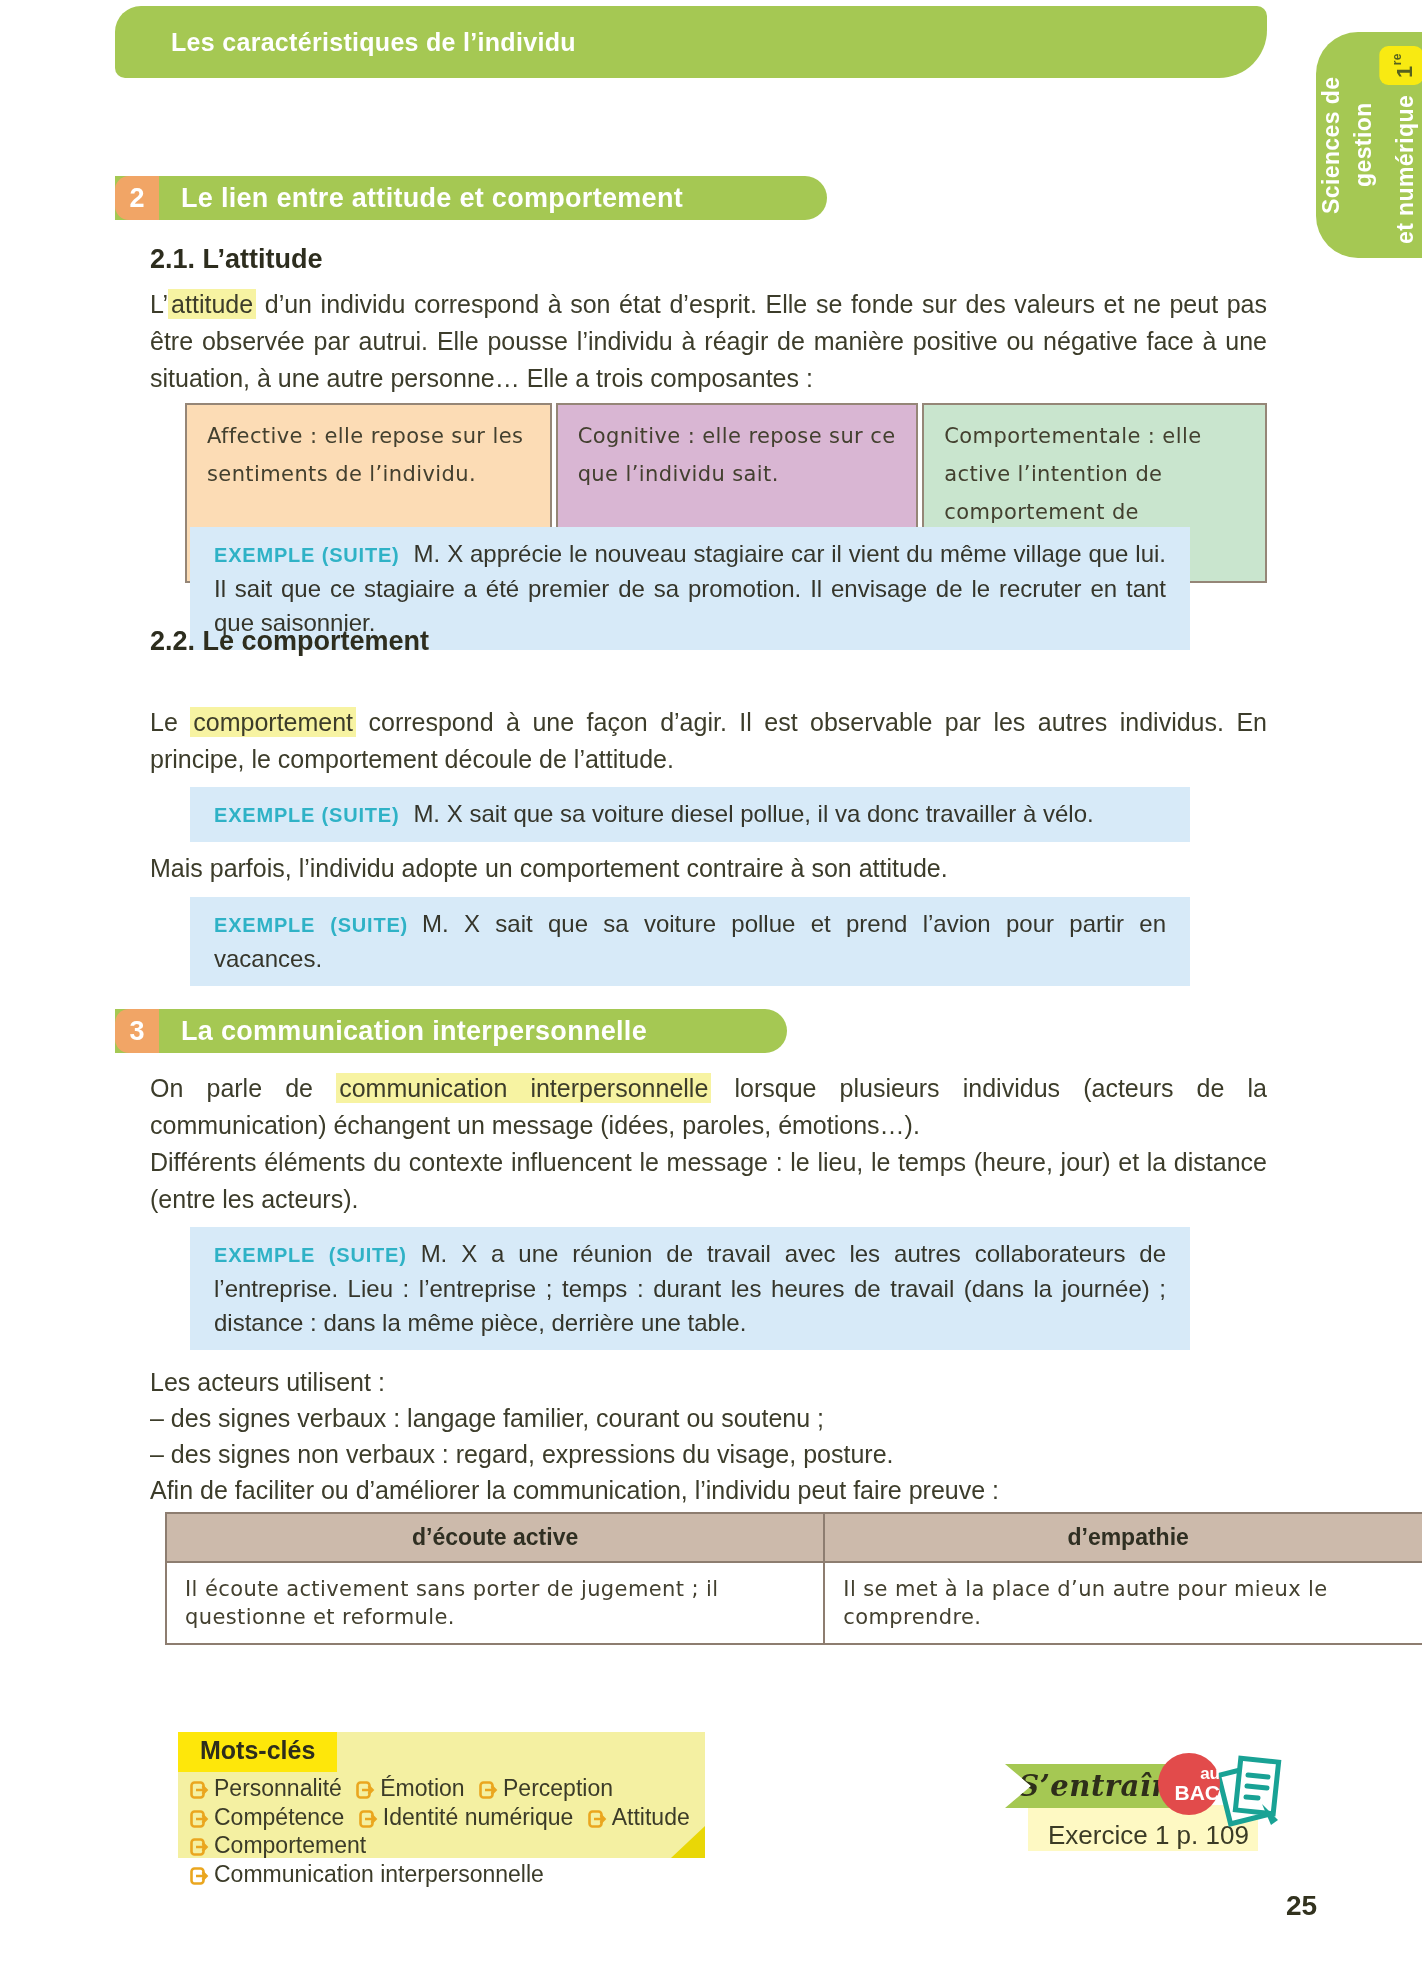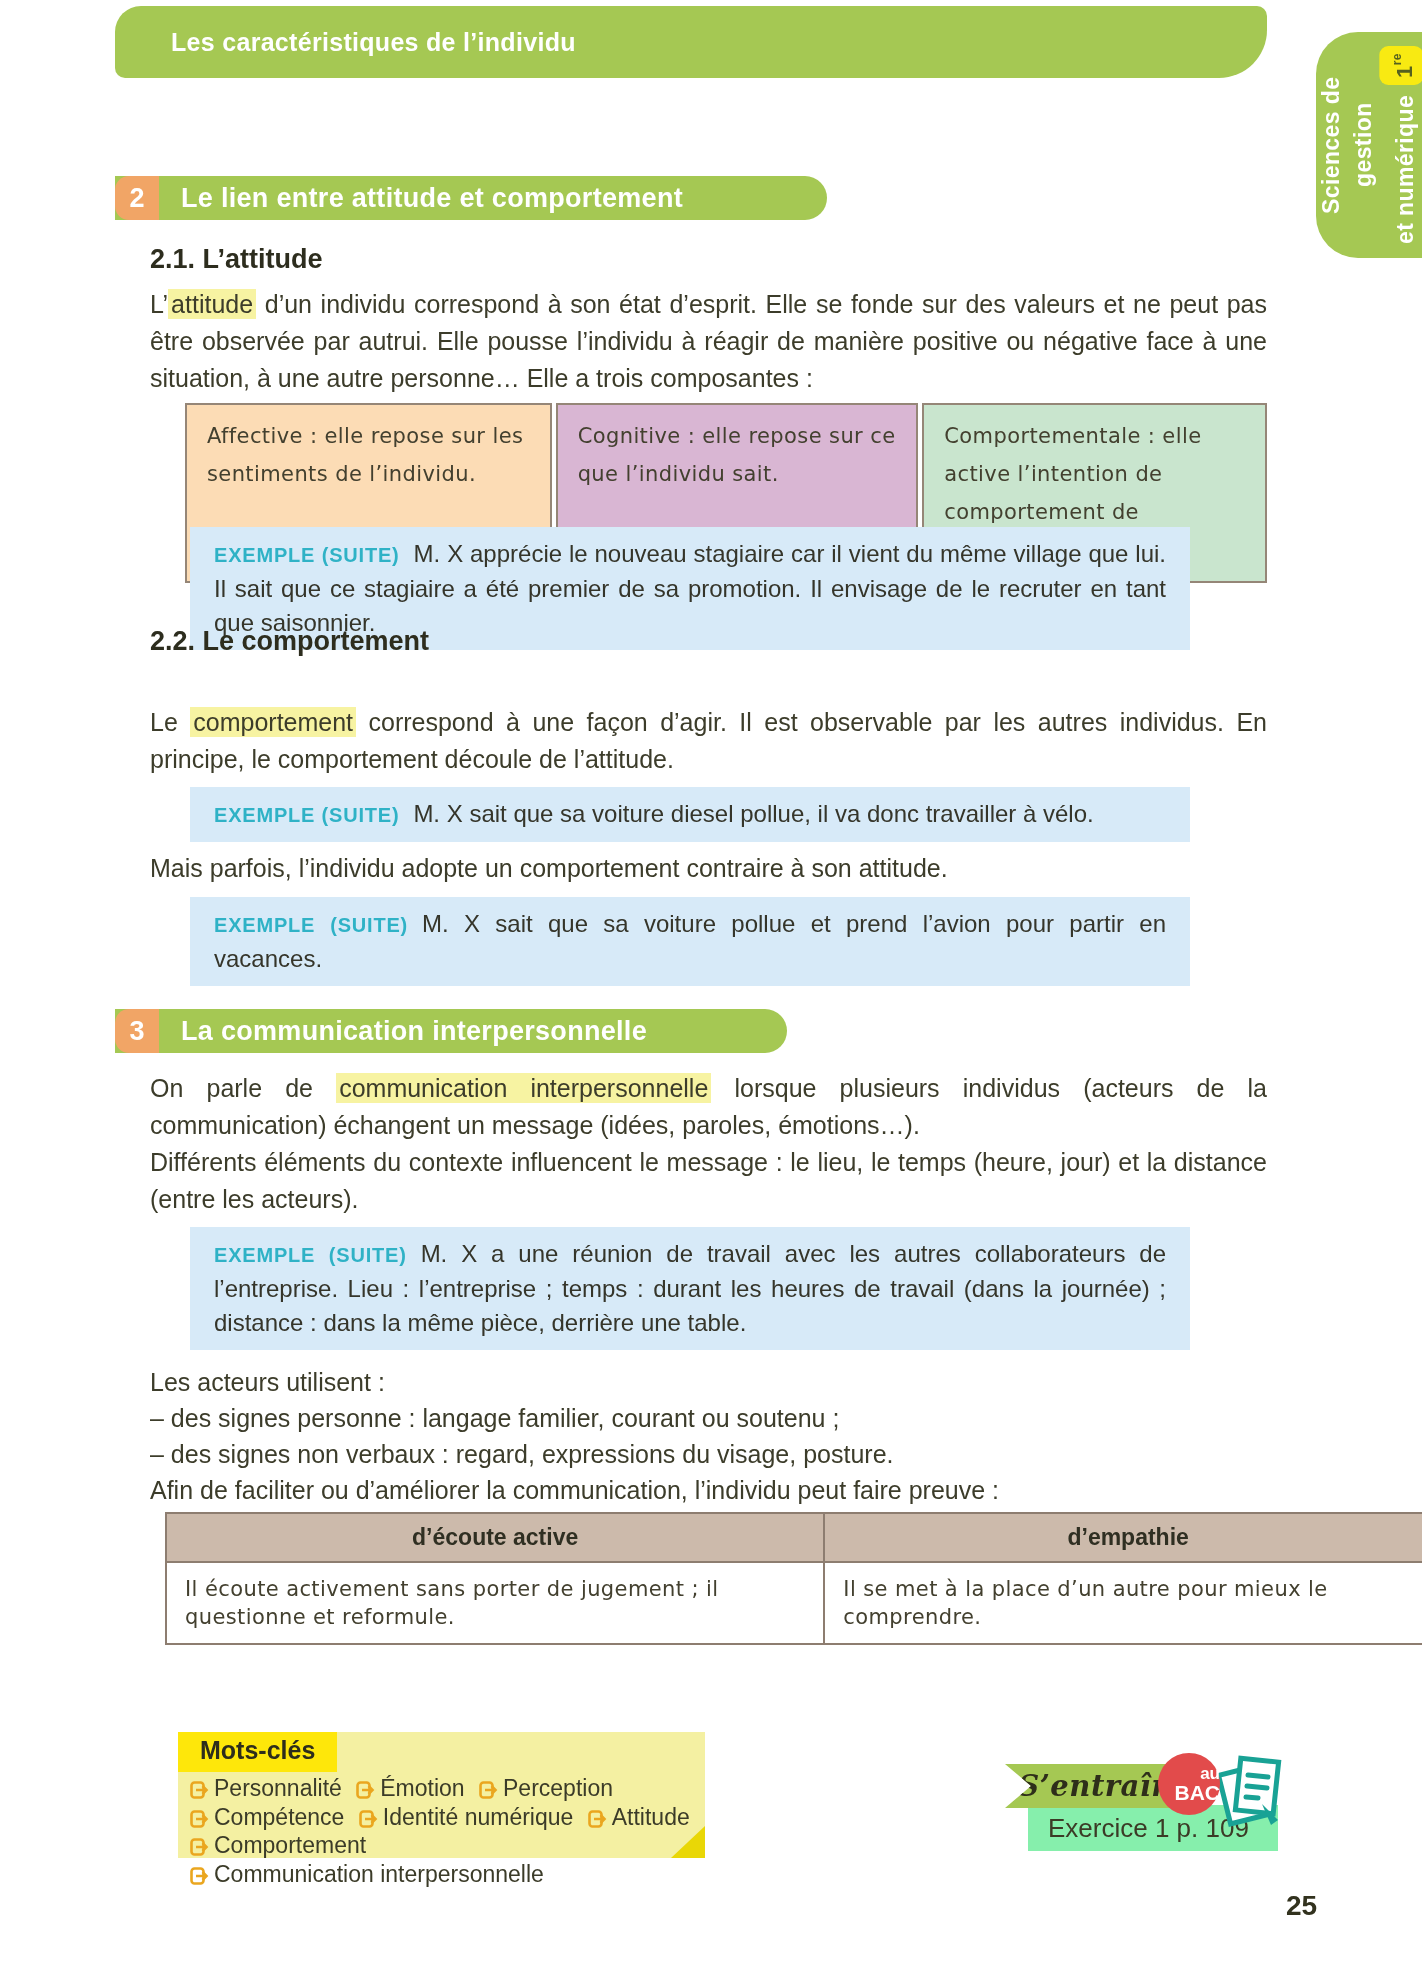"– des signes personne :" div { text: personne -> verbaux }
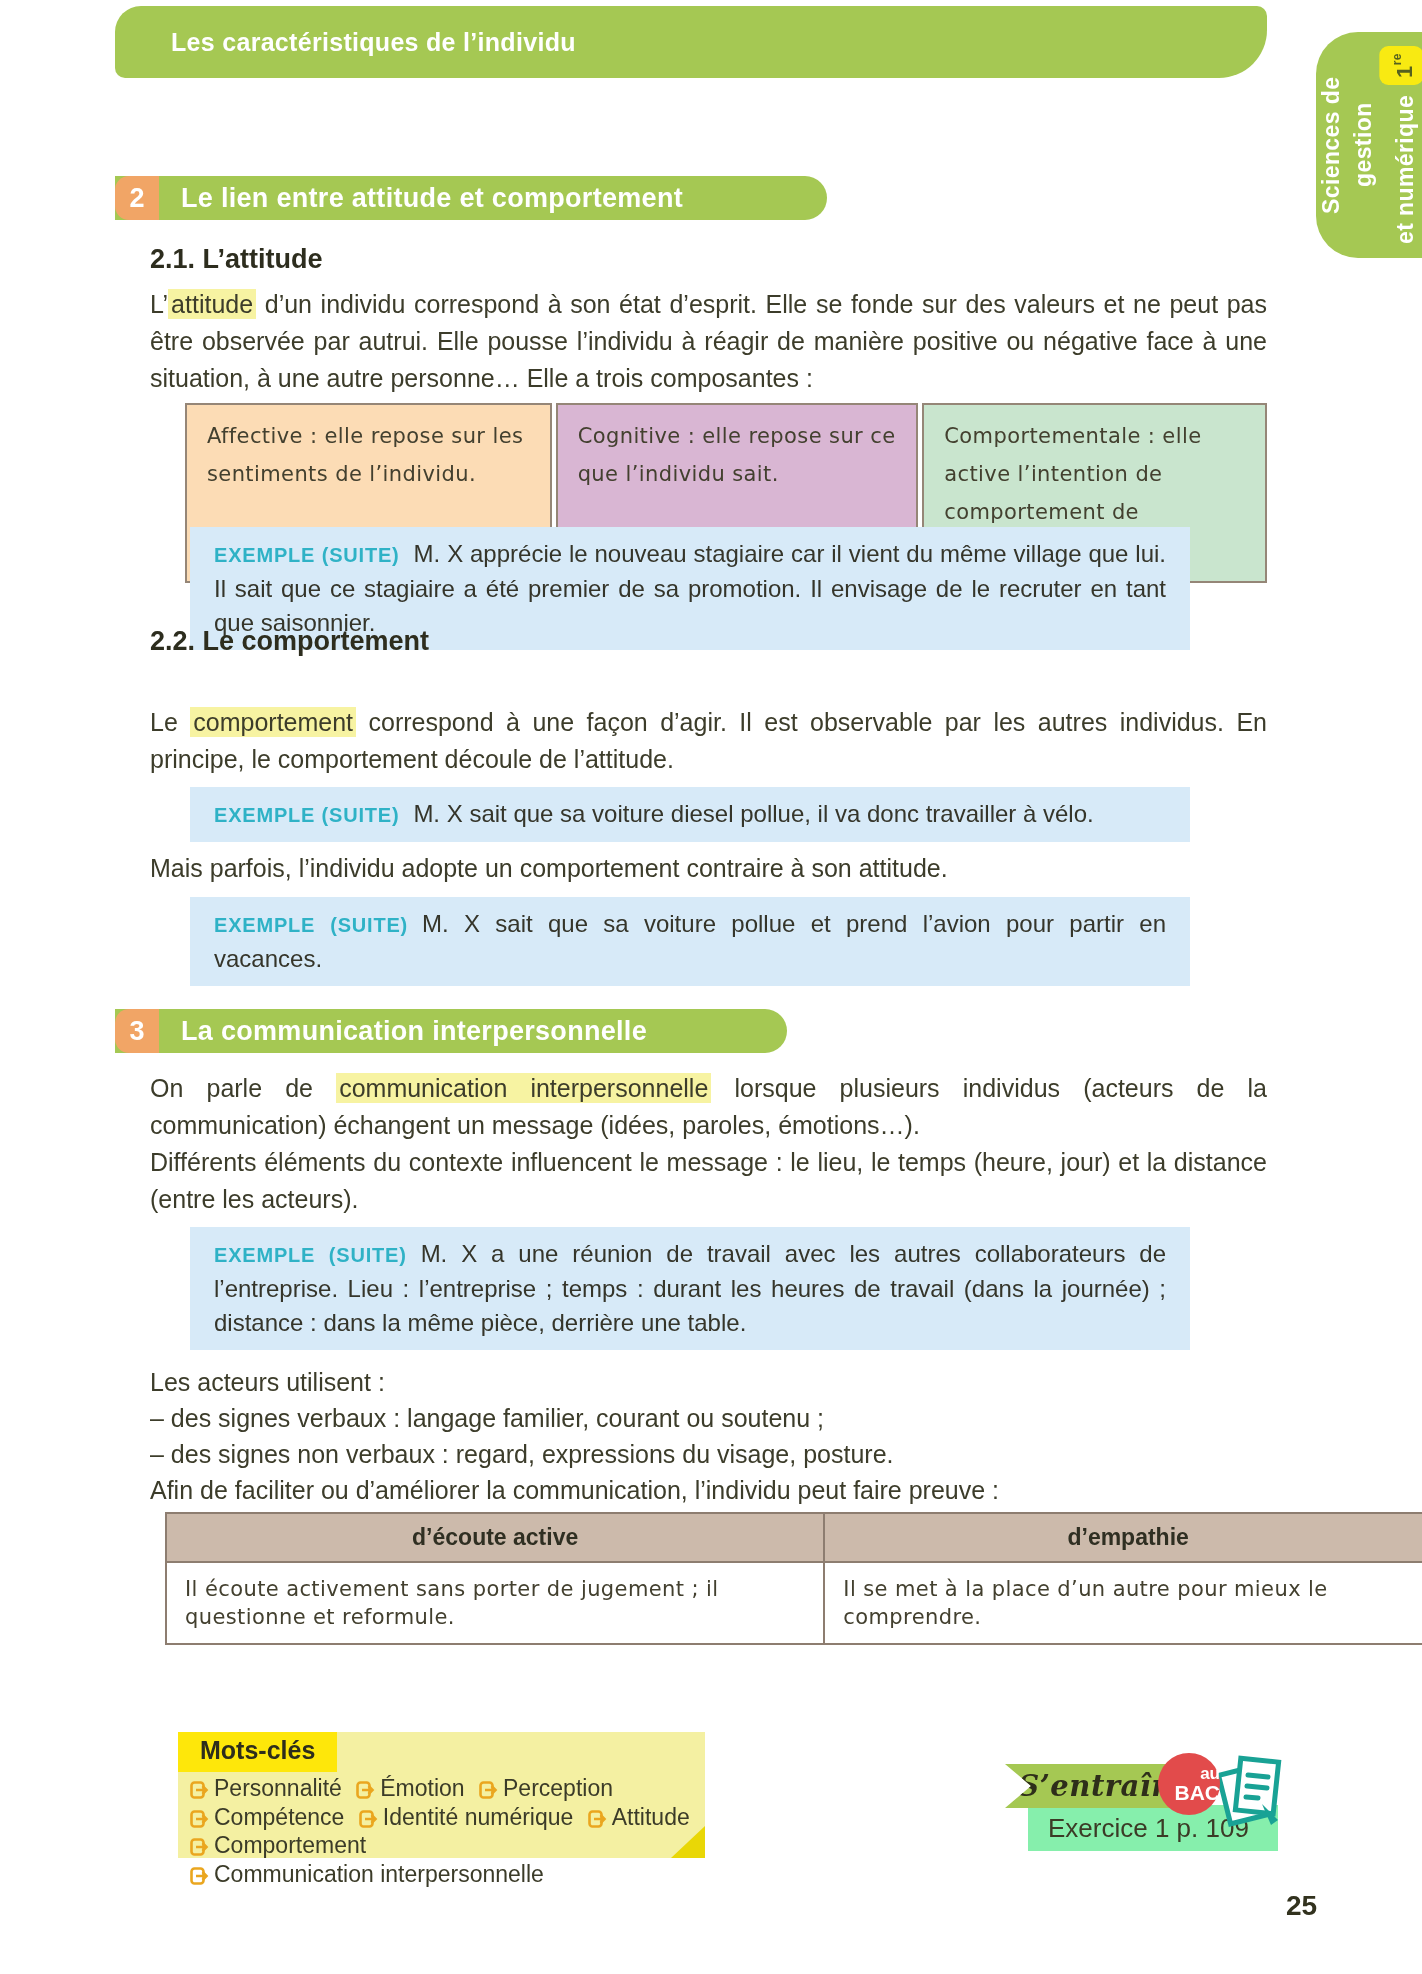"Exercice 1 p. 109" .exercise-box { align-items: center -> flex-end; background: #86efac -> #fef9c3; width: 250px -> 230px }
